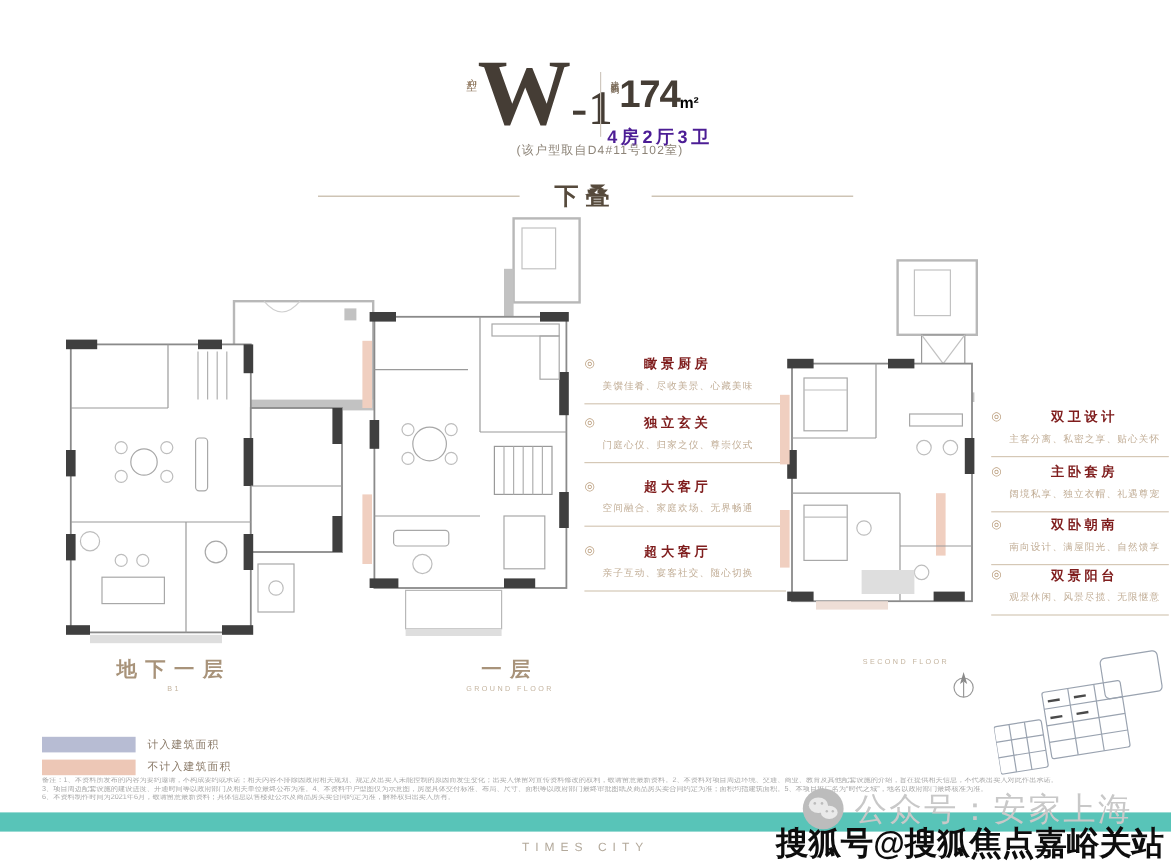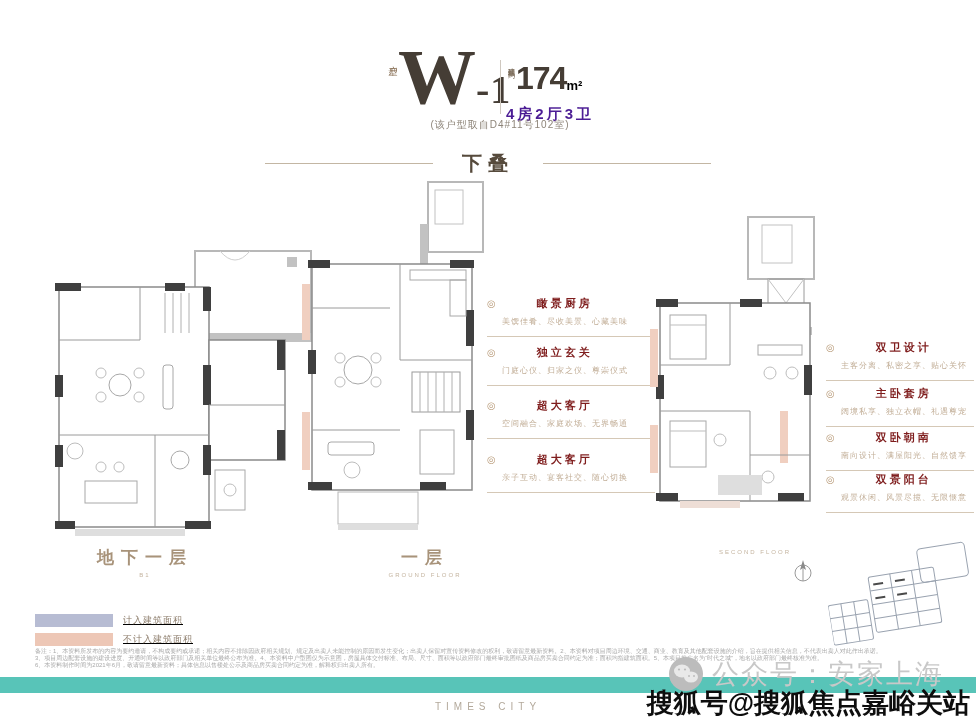"计入建筑面积" .legend { text-decoration: underline -> none }
